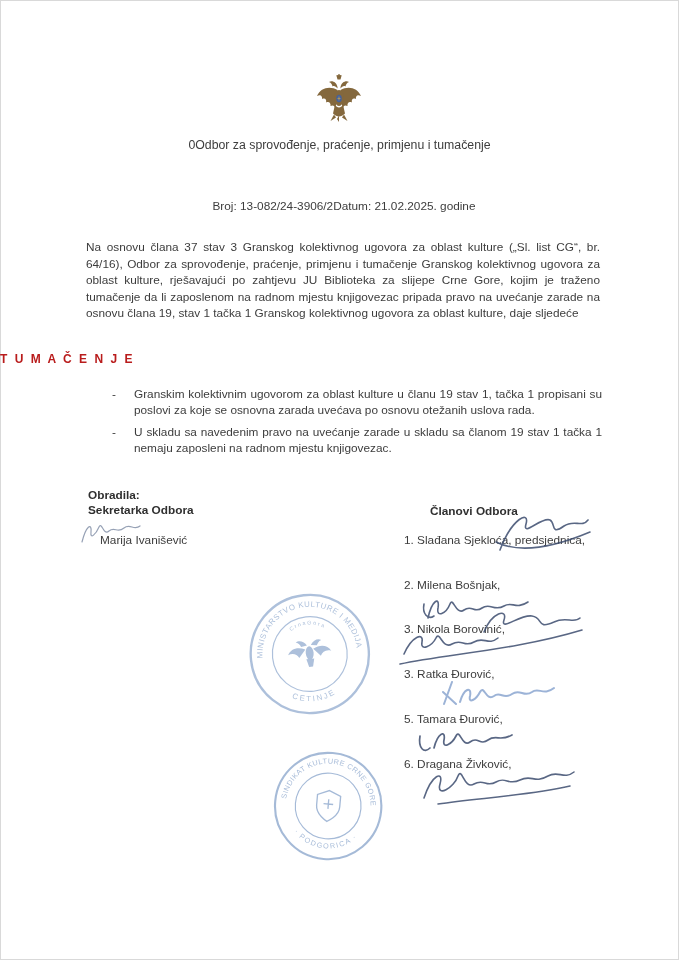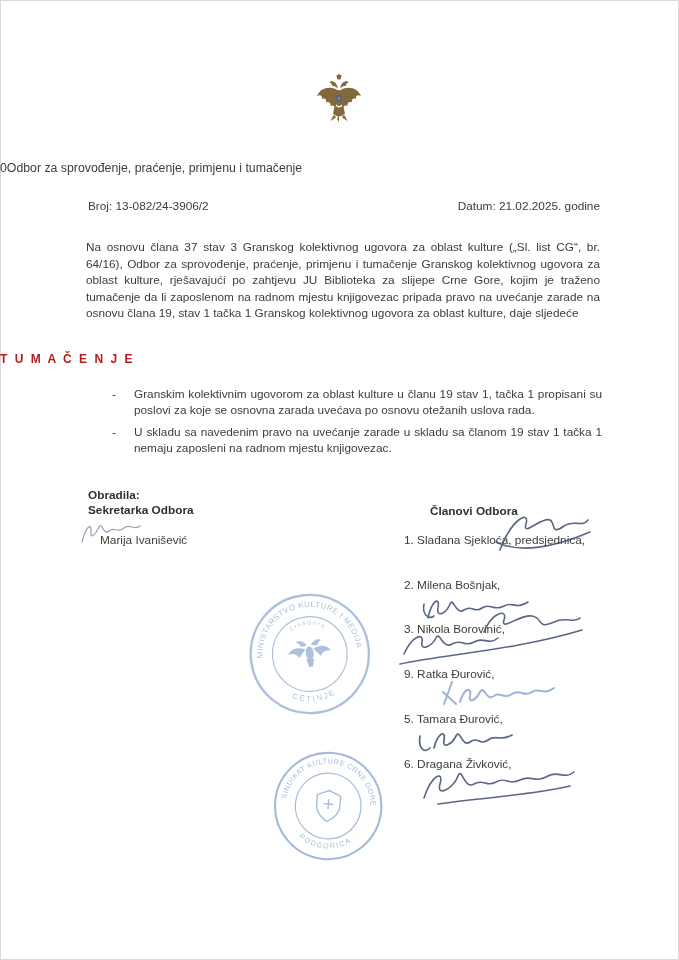"0Odbor za sprovođenje, praćenje," .title-block { margin-top: 23px -> none; text-align: none -> center }
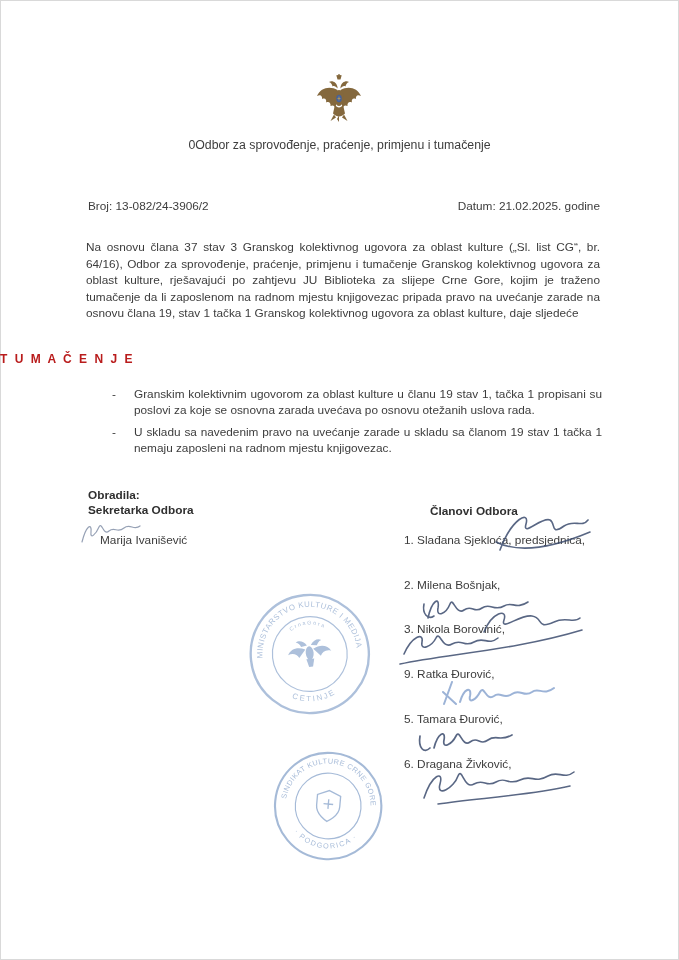"Broj: 13-082/24-3906/2" .meta-row { justify-content: space-between -> center }
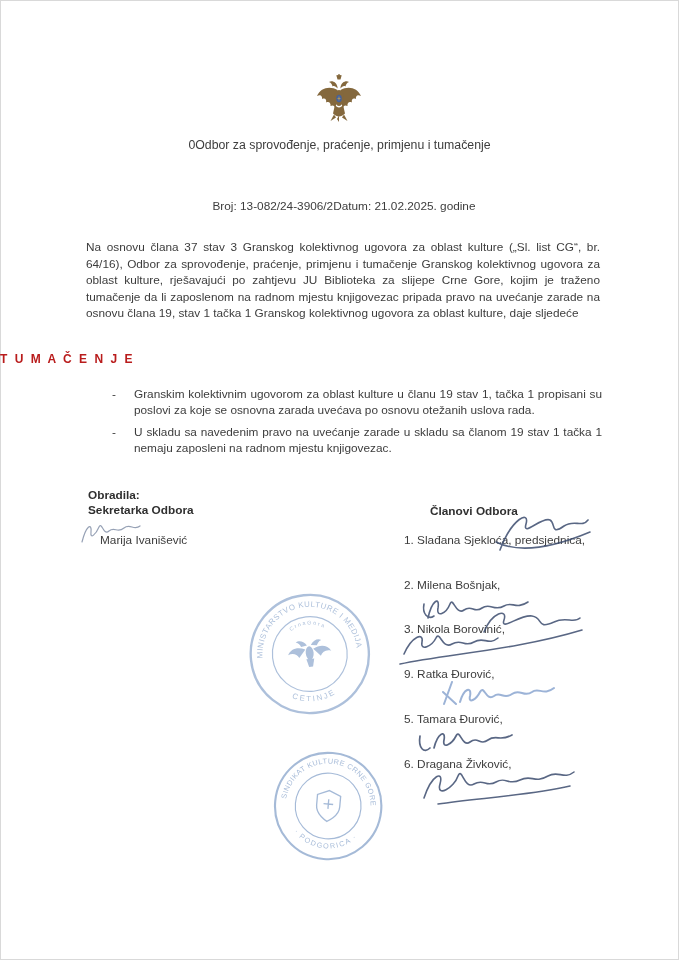"9. Ratka Đurović," div.member { text: 9 -> 3 }
